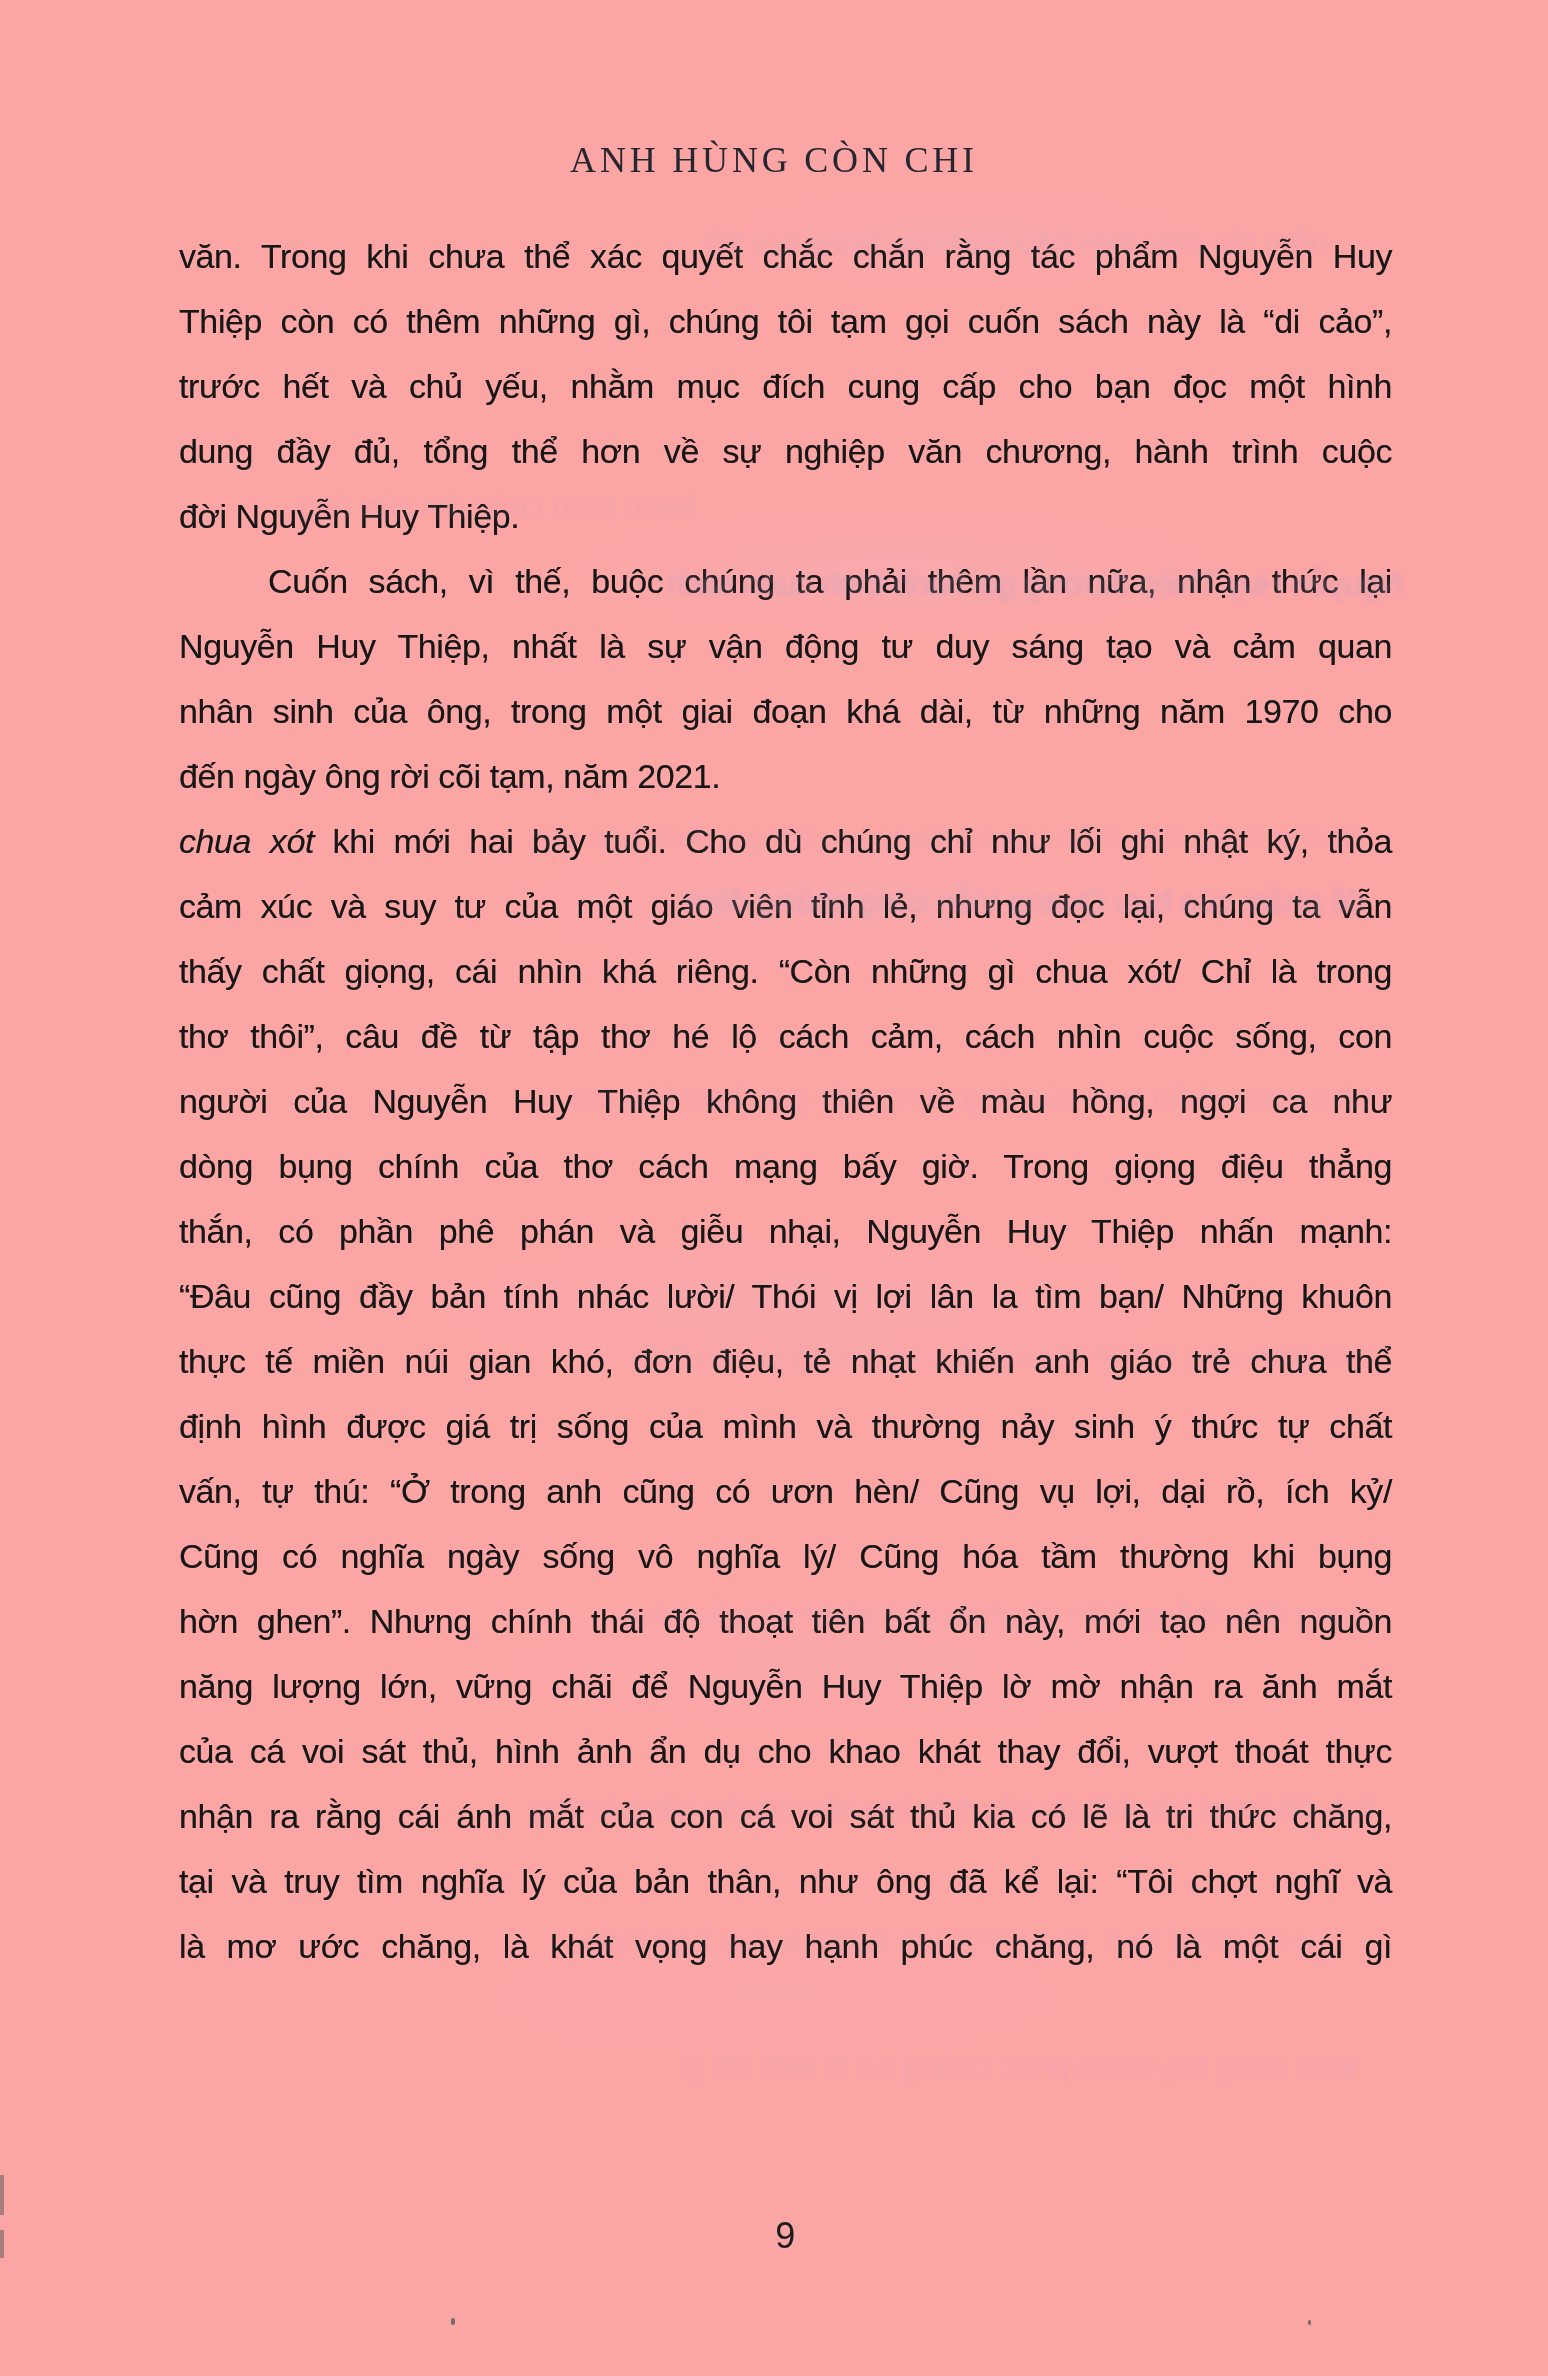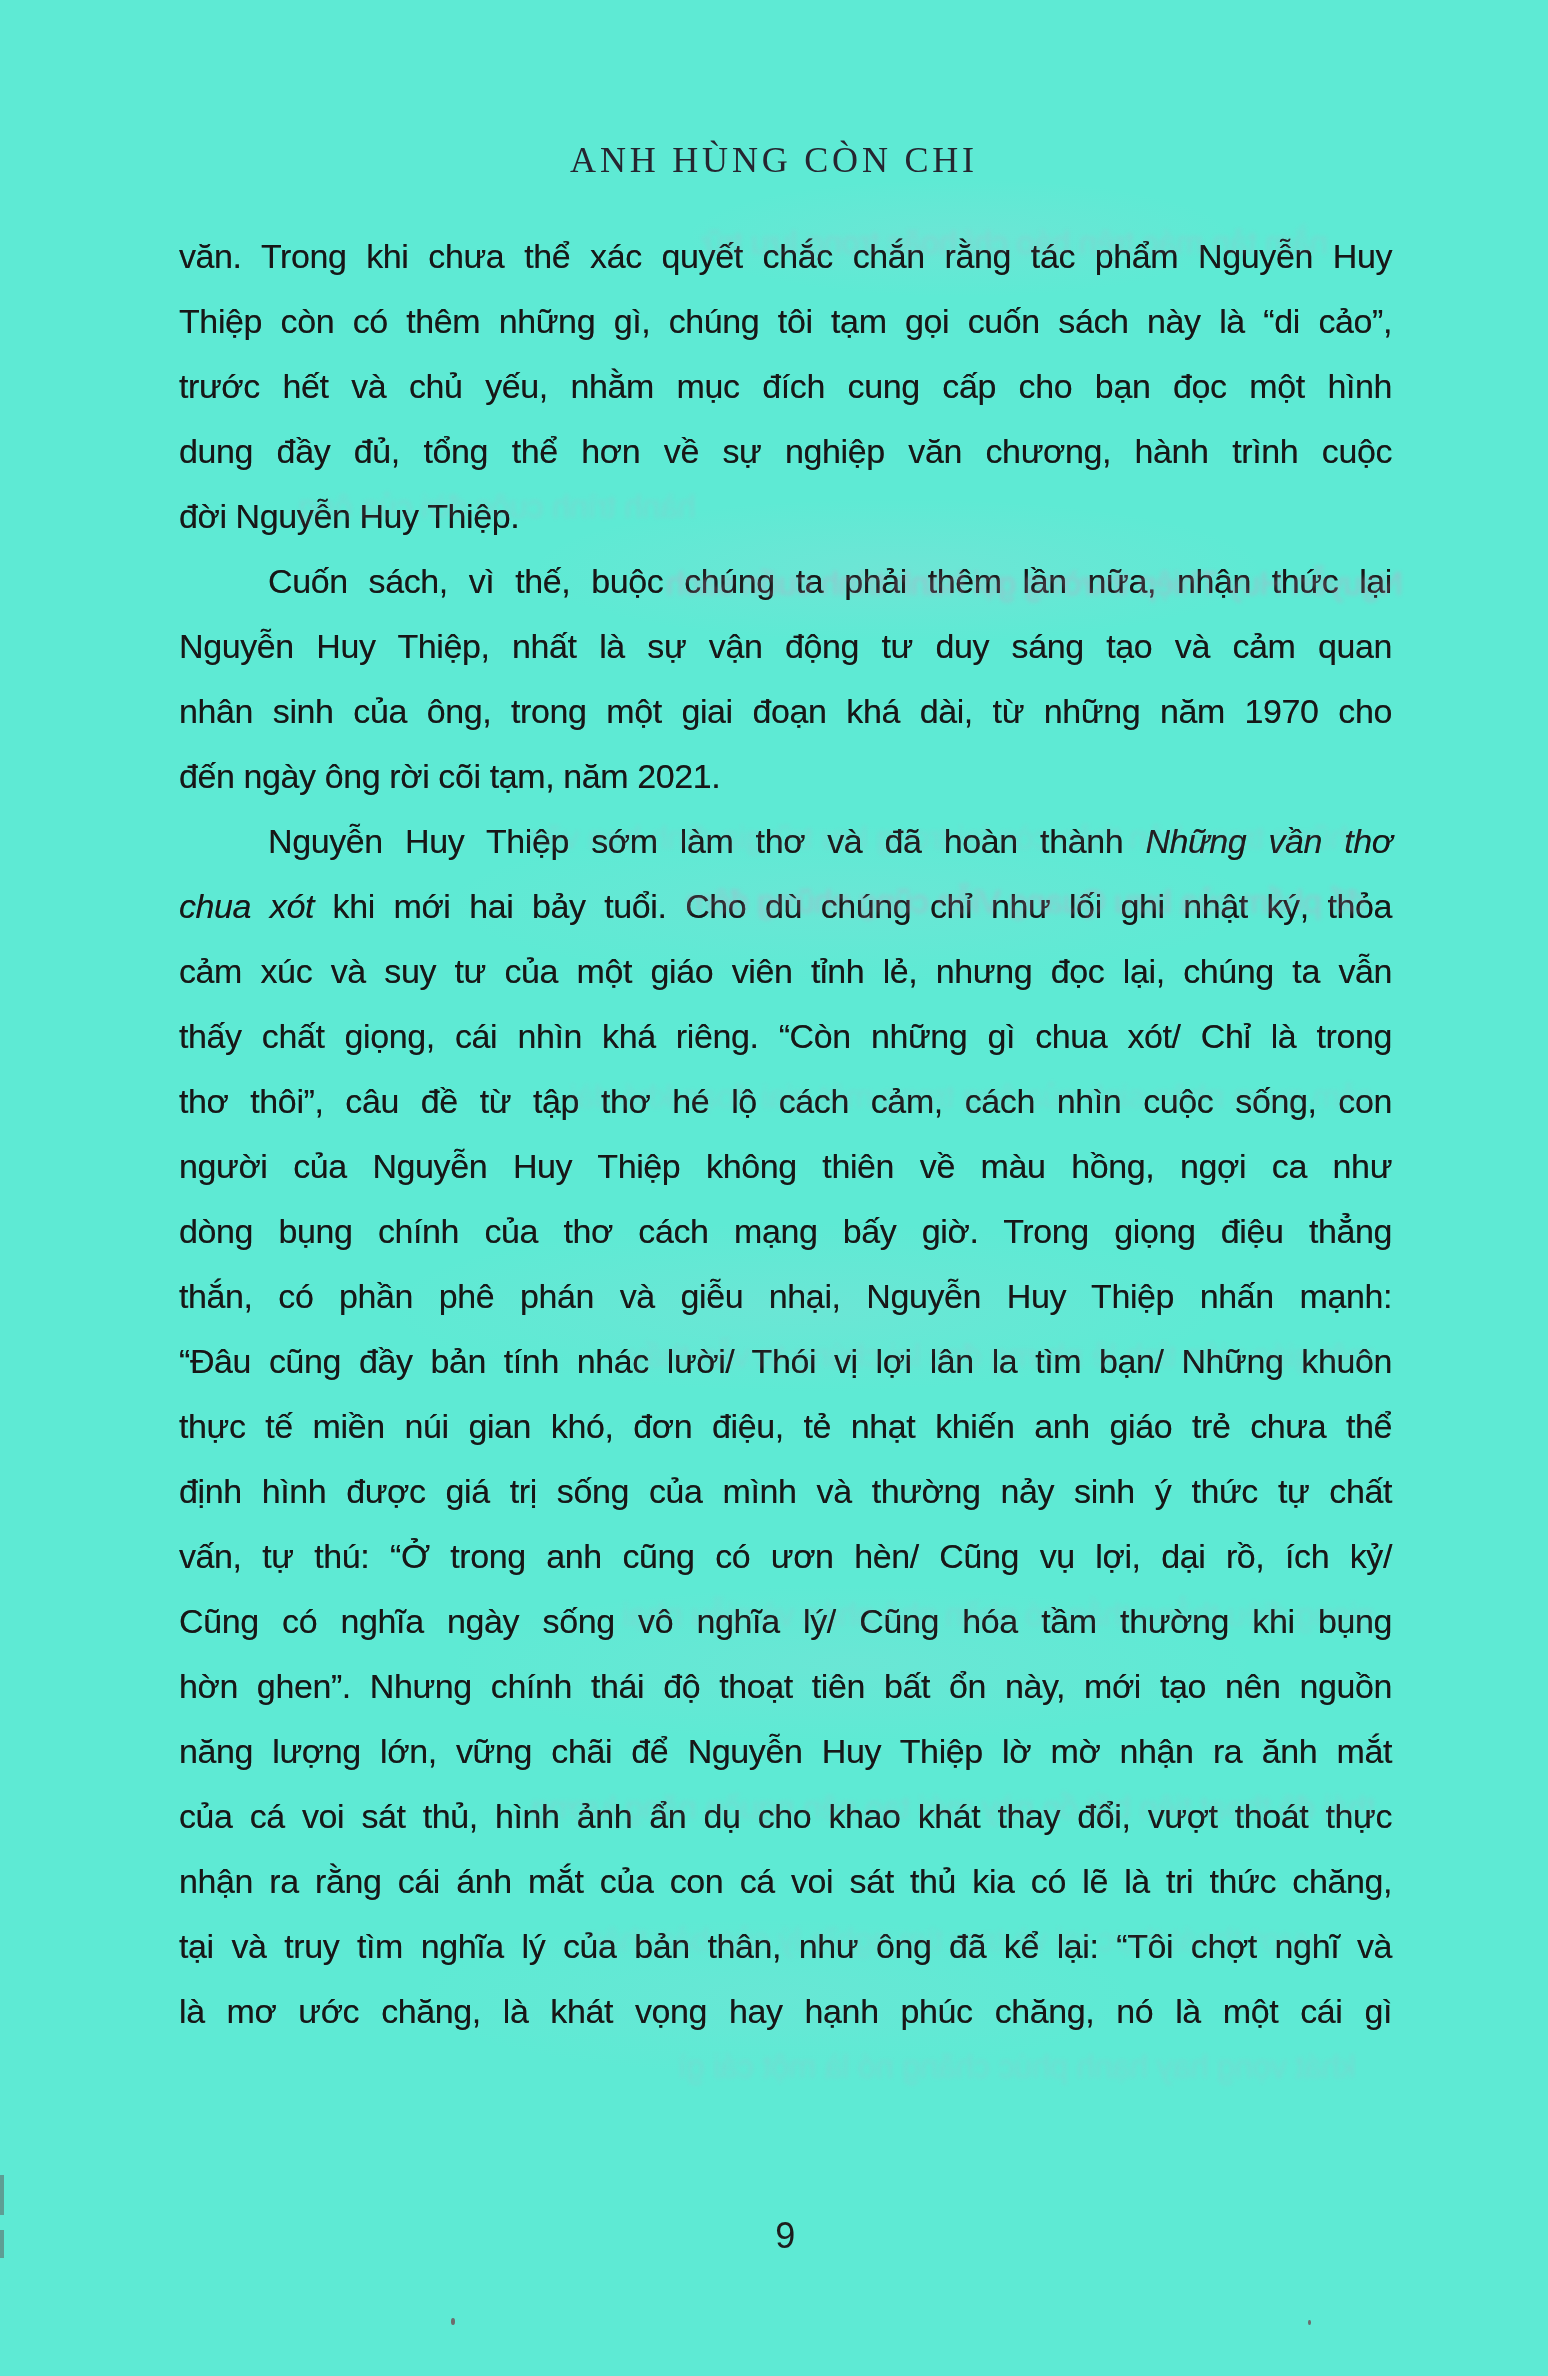"ANH HÙNG CÒN CHI" .page { background: #5eead4 -> #fca5a5 }
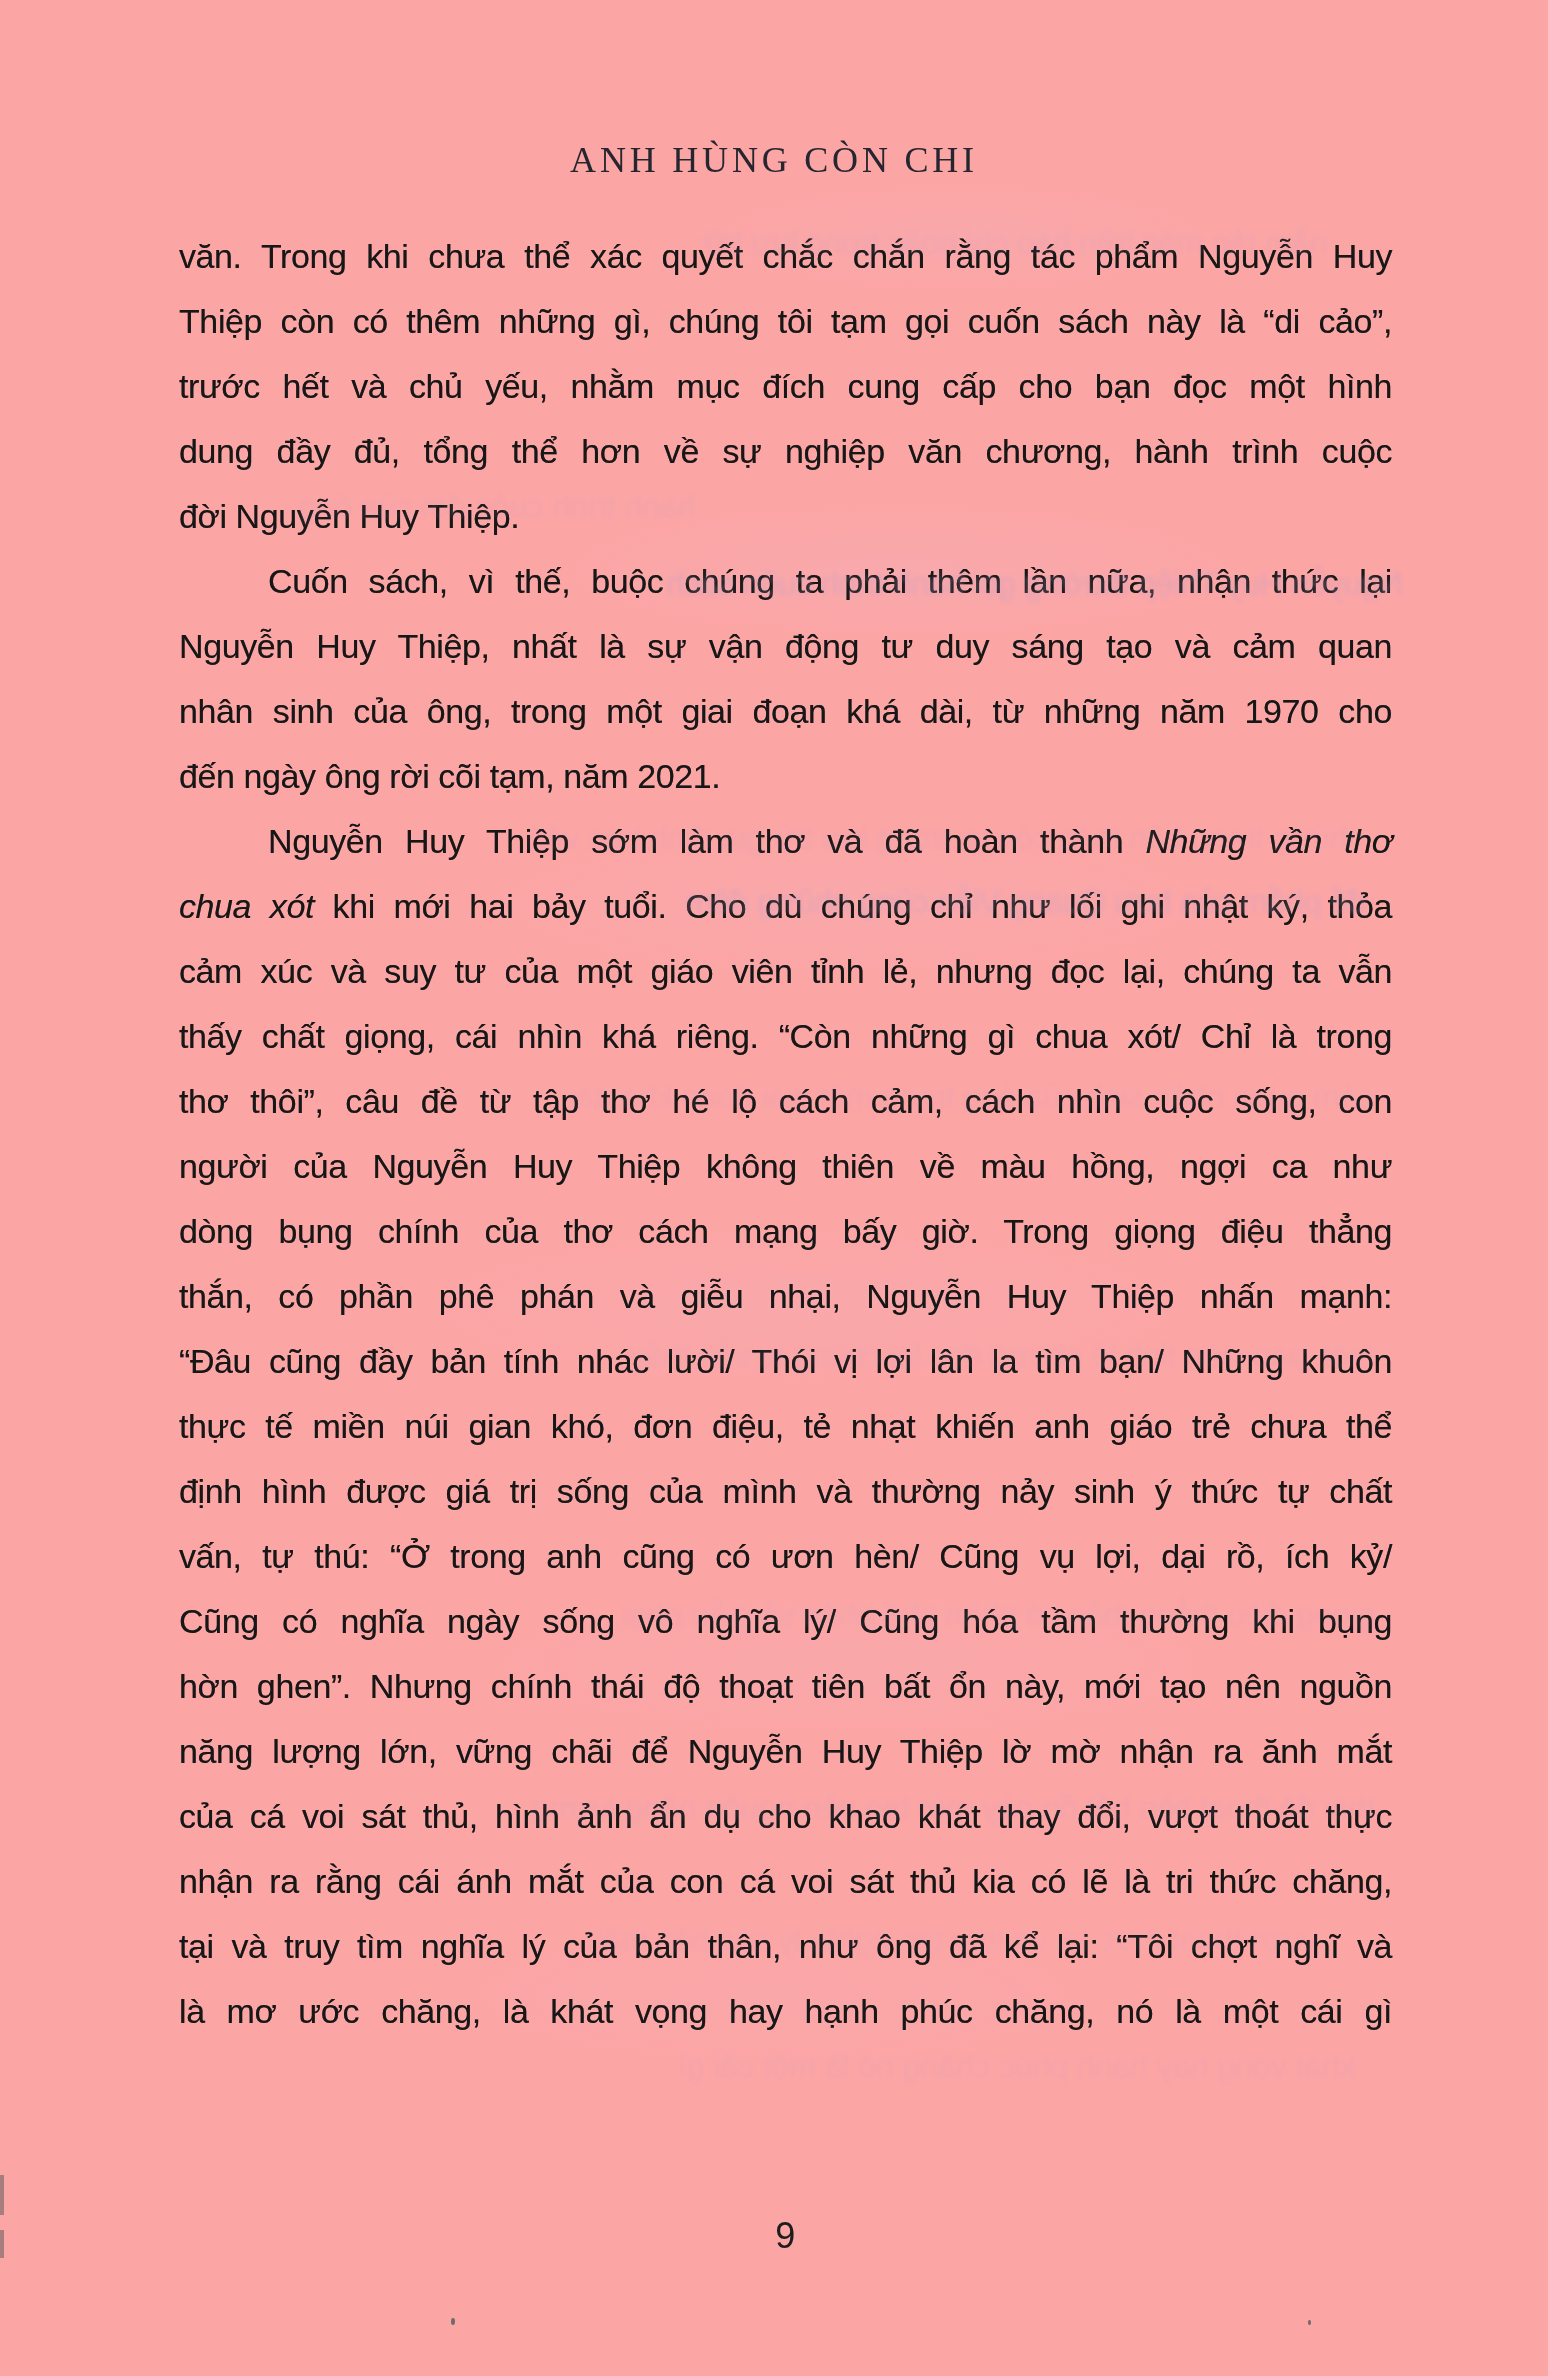"Nguyễn Huy Thiệp sớm làm" div.line { html: <div><span>Nguyễn Huy Thiệp sớm làm thơ và đã hoàn thành </span><i>Những vần thơ</i></div> -> none }
